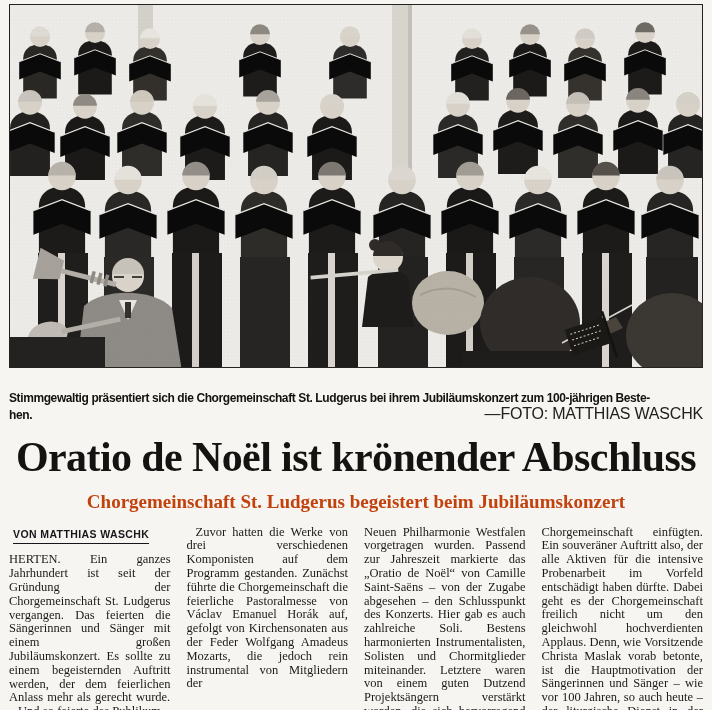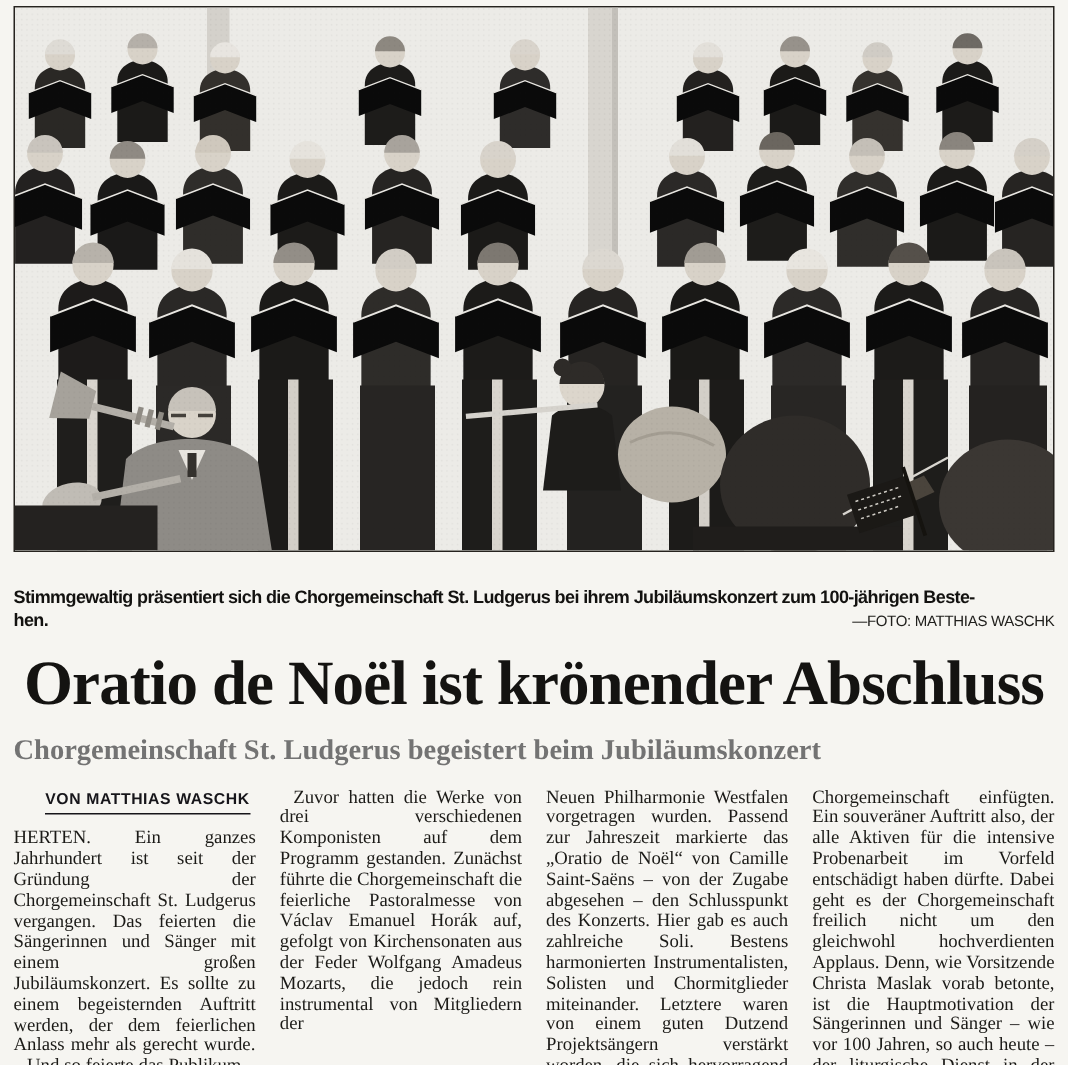"—FOTO: MATTHIAS WASCHK" .credit { font-size: 10px -> 16px }
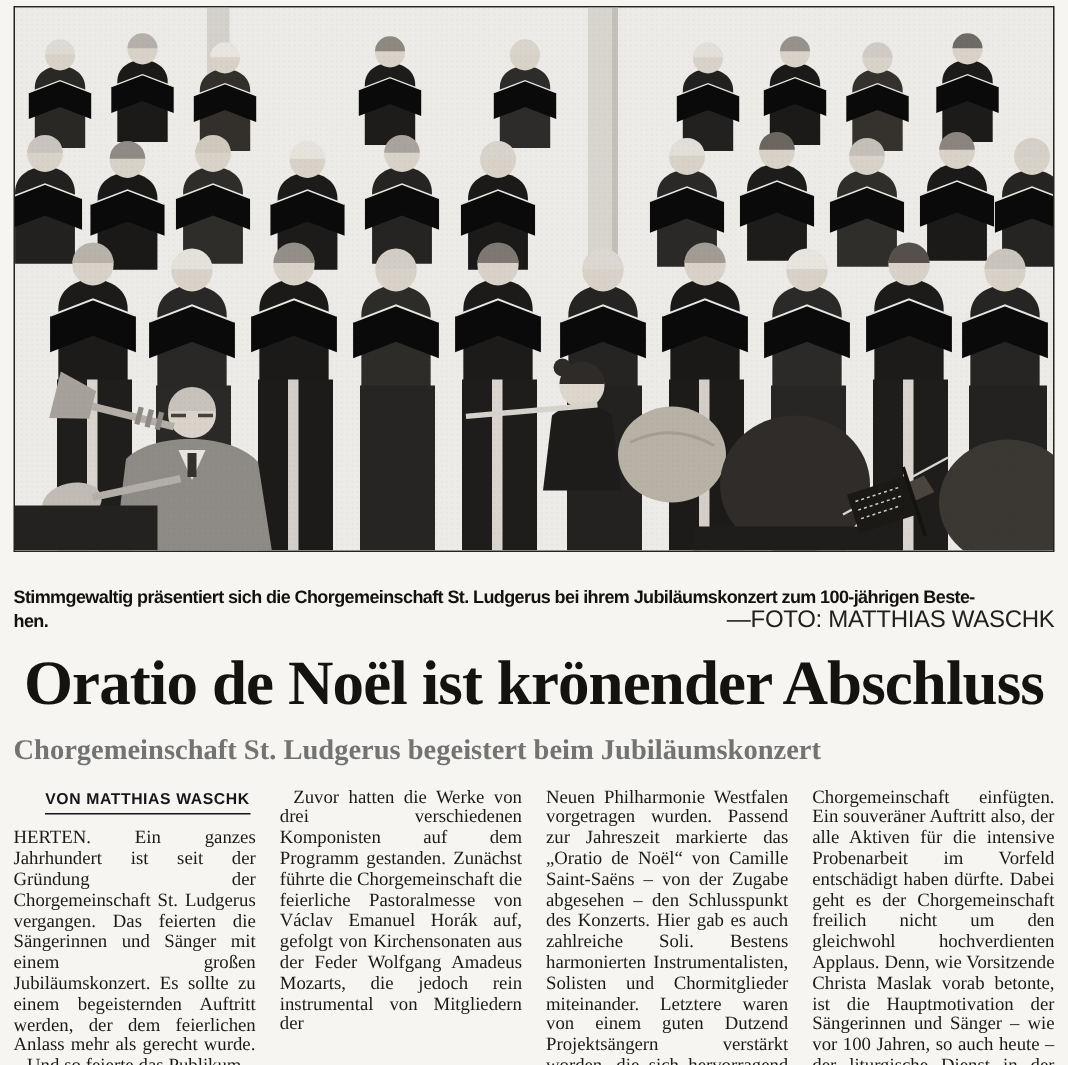"Chorgemeinschaft St. Ludgerus begeistert" .subheadline { color: #737373 -> #c2410c; text-align: left -> center }
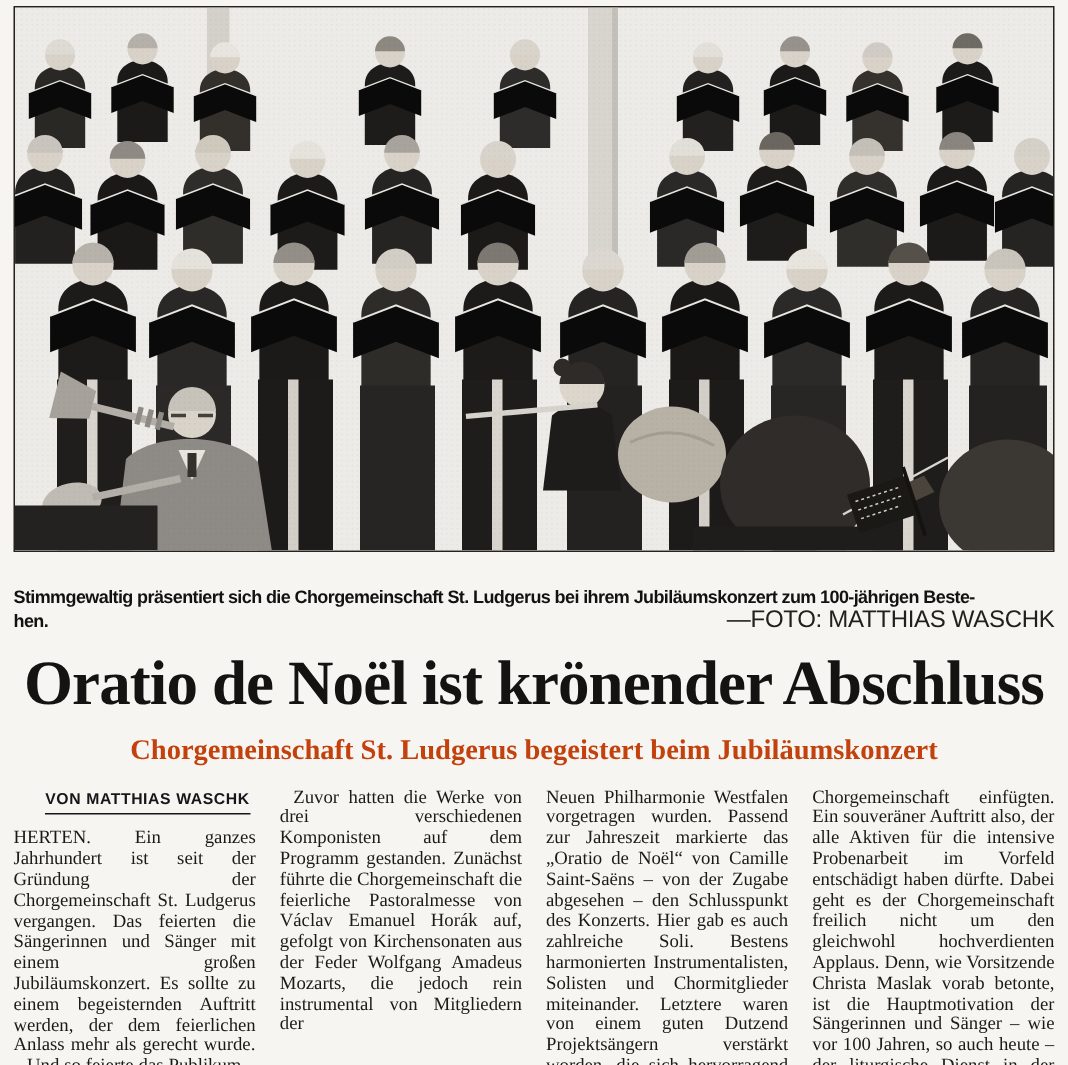"VON MATTHIAS WASCHK" .byline { text-align: right -> left }
